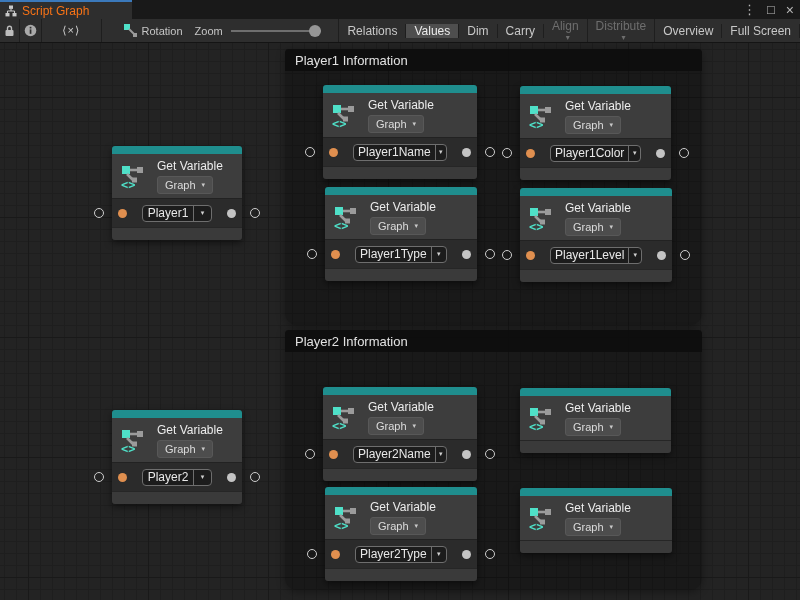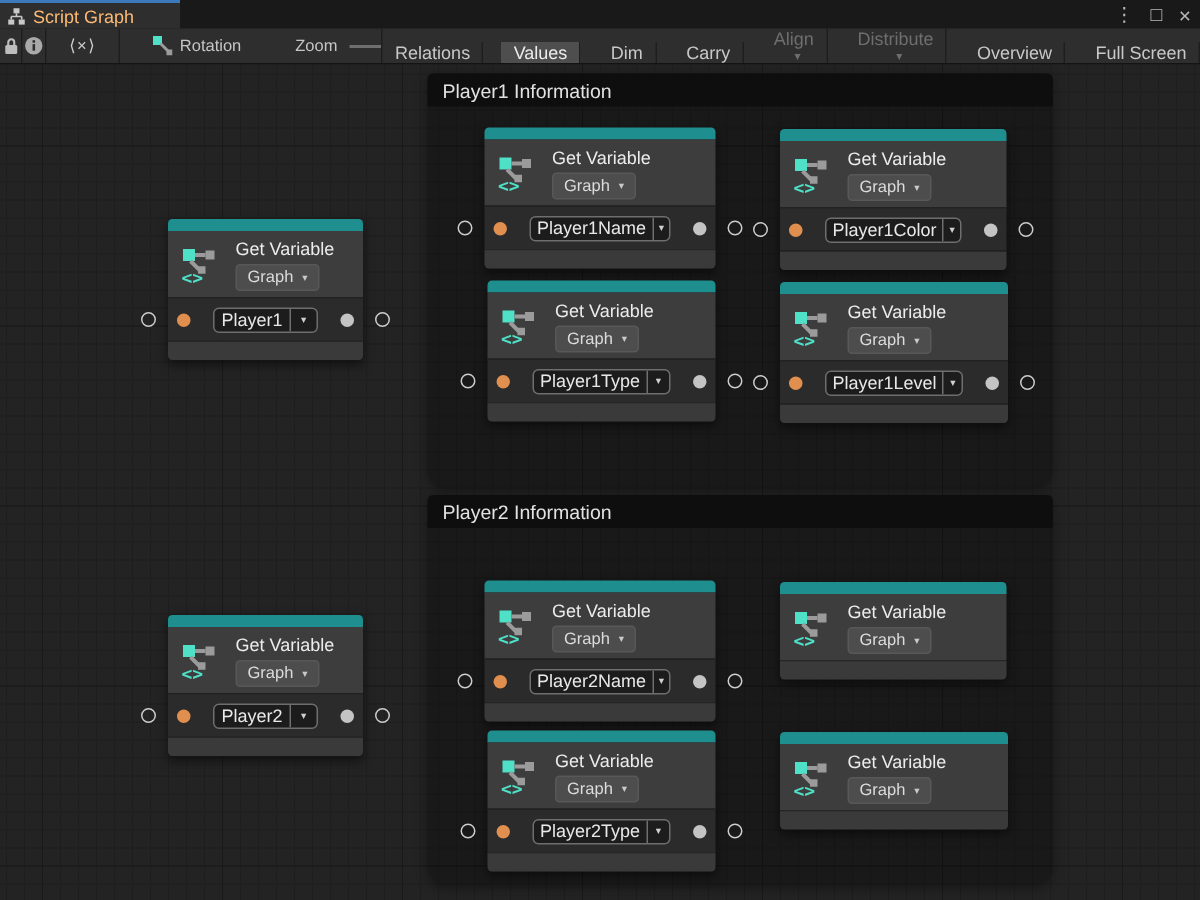"Script Graph" .tab { color: #fdba74 -> #f97316; width: 120px -> 132px }
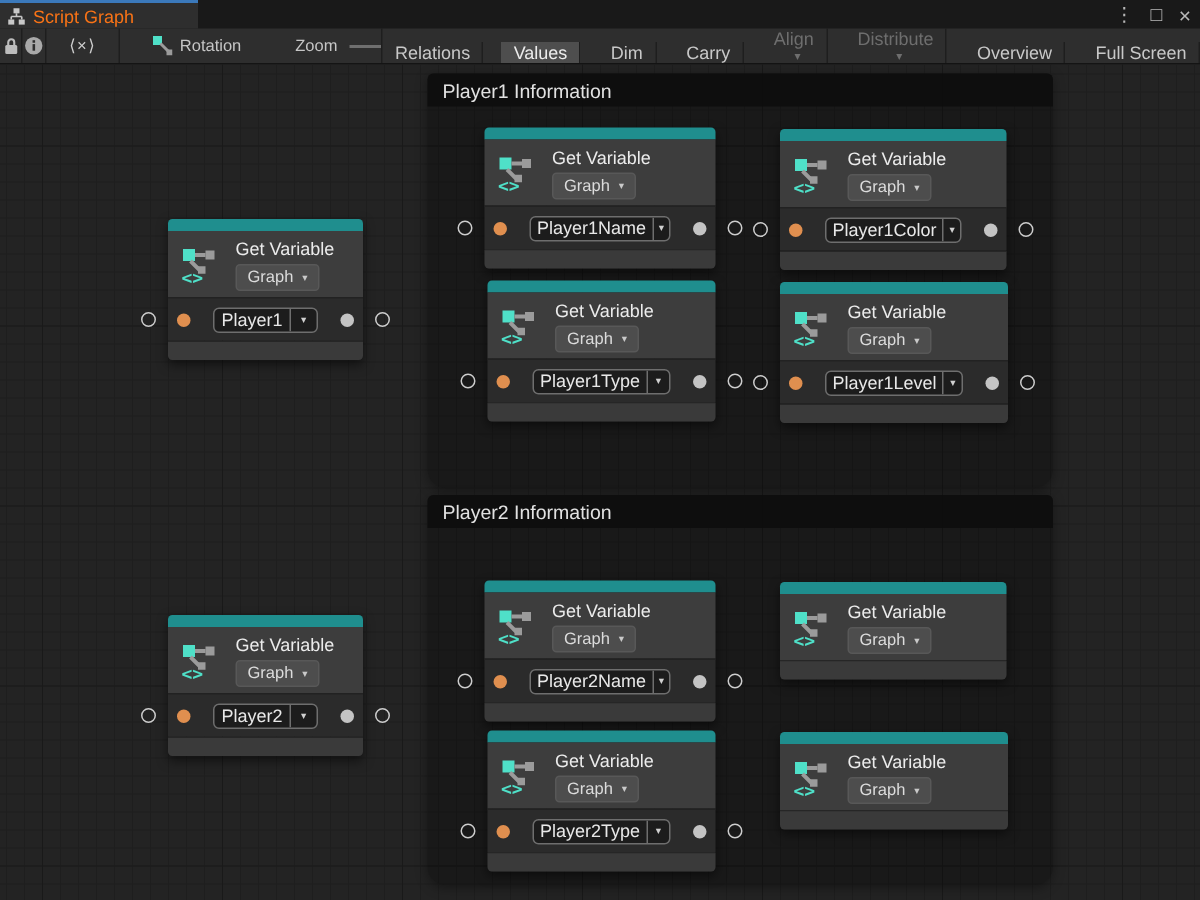"Zoom" .zoom-lbl { margin-left: 36px -> 12px }
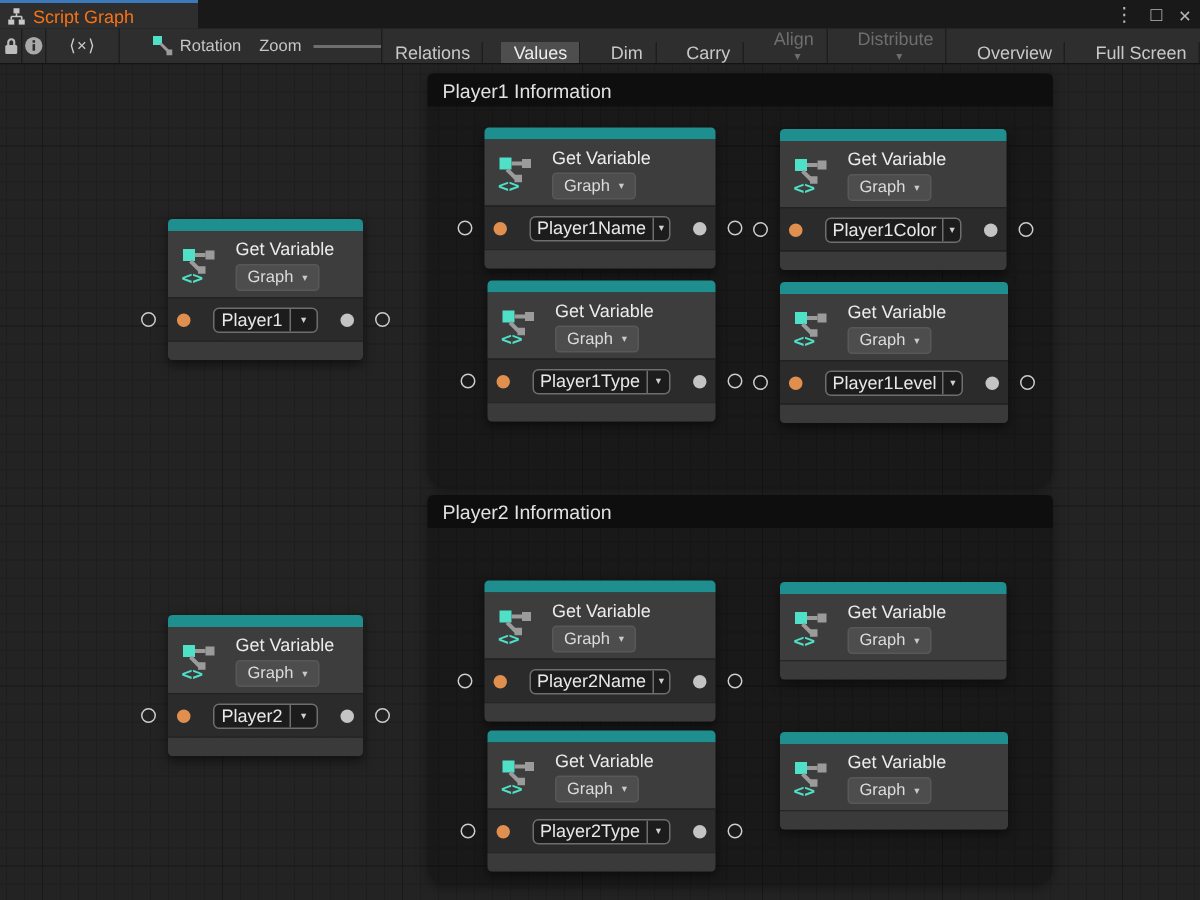"Relations" .tb-right { align-items: flex-end -> center; gap: 12px -> none }
